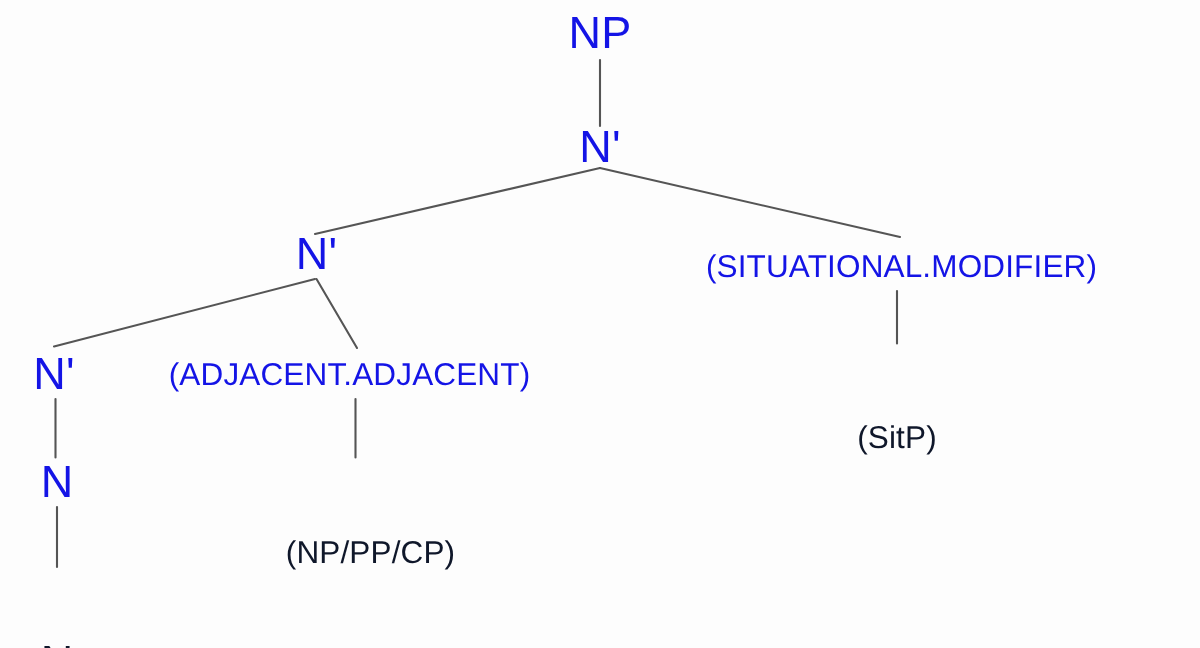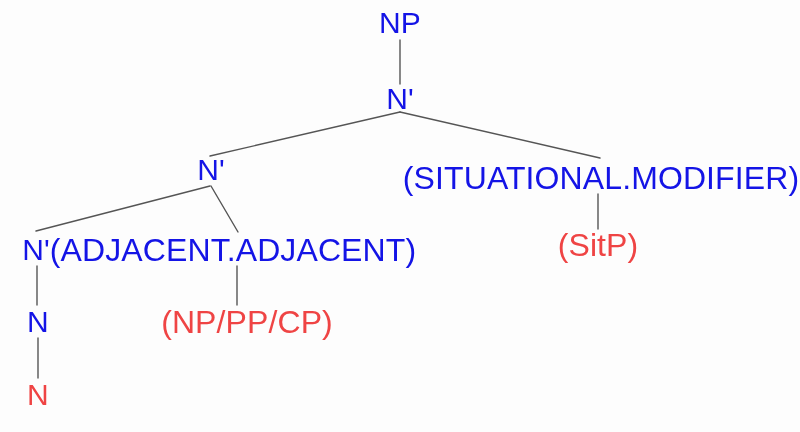"(SITUATIONAL.MODIFIER)" .node-sz-md { font-size: 32px -> 21px }
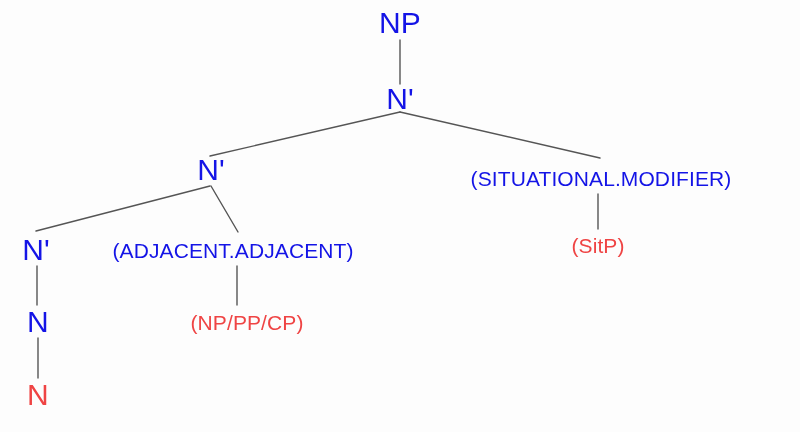"(SitP)" .node-red { color: #ef4444 -> #0f172a; margin-top: none -> 47px }
